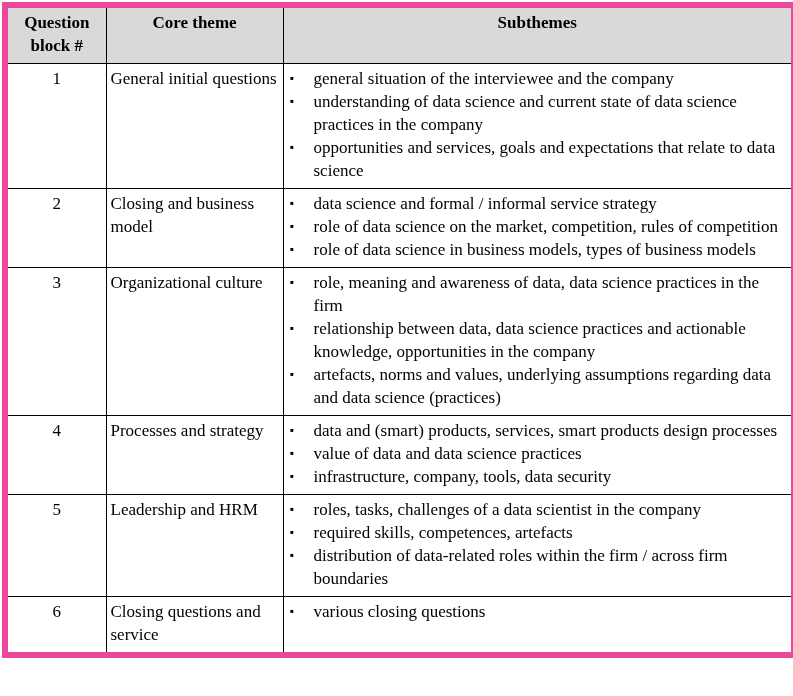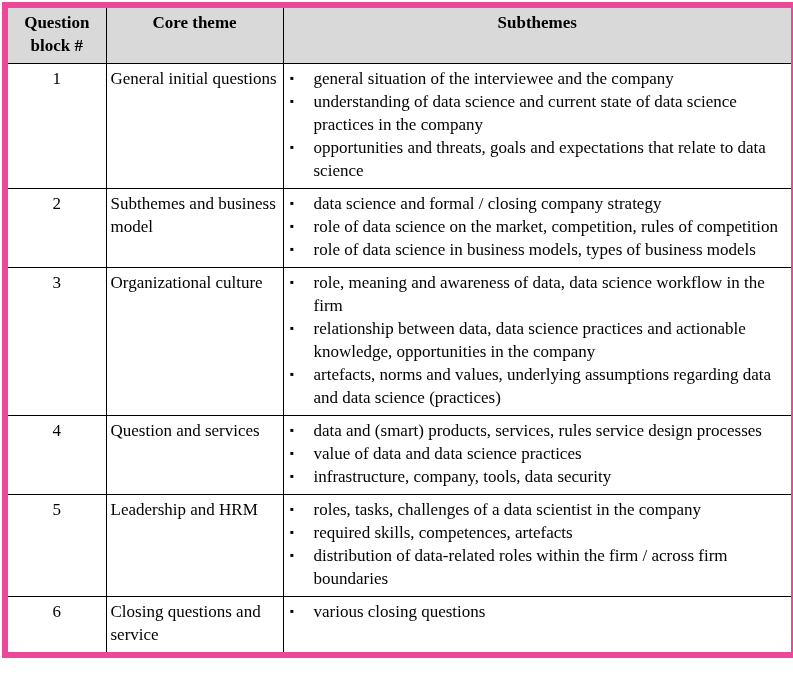"opportunities and threats, goals and" span.subtheme-text { text: threats -> services }
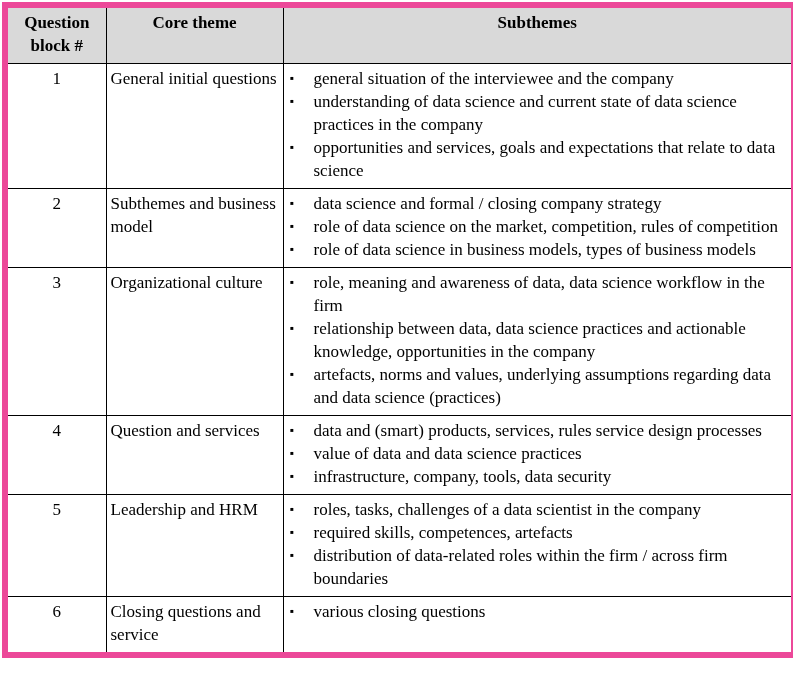"Subthemes and business model" td.theme-cell { text: Subthemes -> Closing }
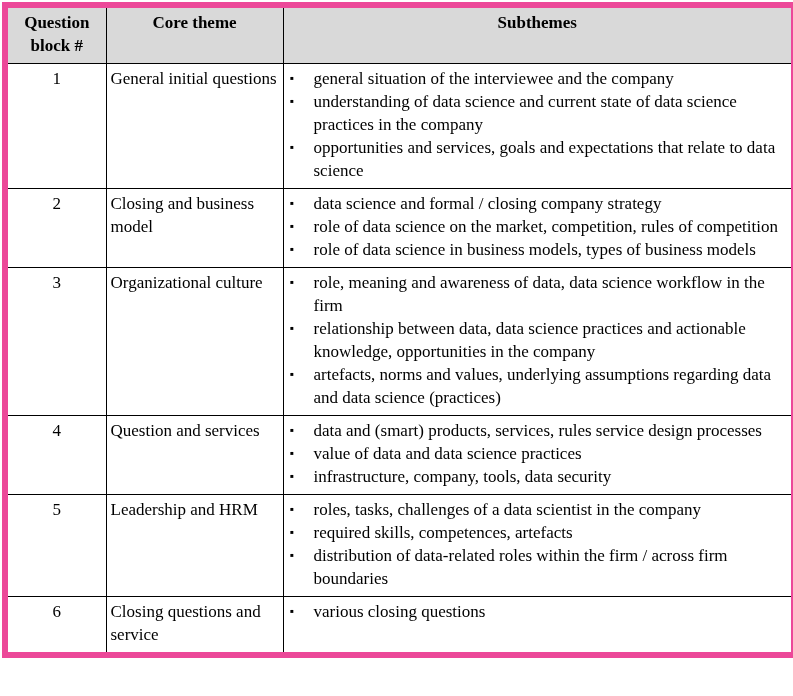"data science and formal /" span.subtheme-text { text: closing company -> informal service }
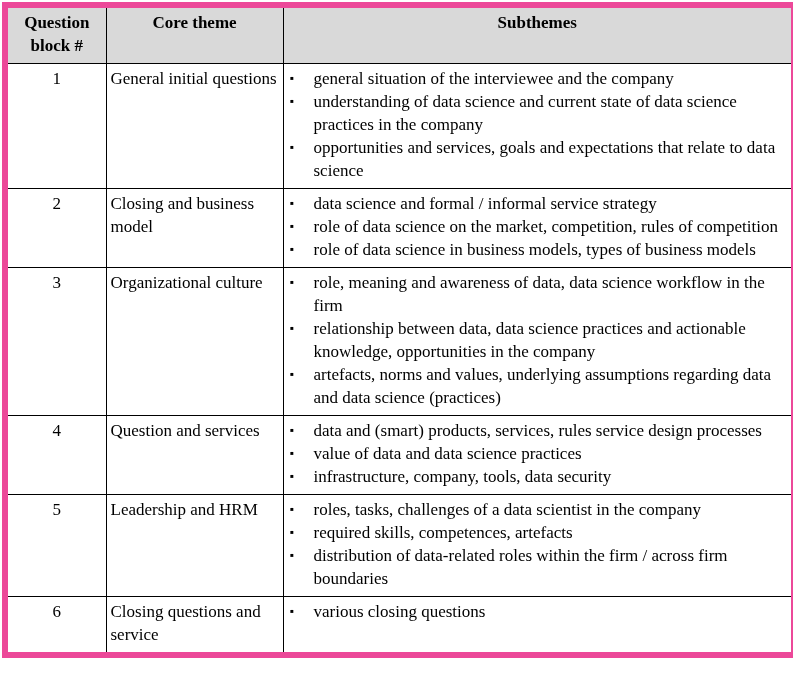"role, meaning and awareness of" span.subtheme-text { text: workflow -> practices }
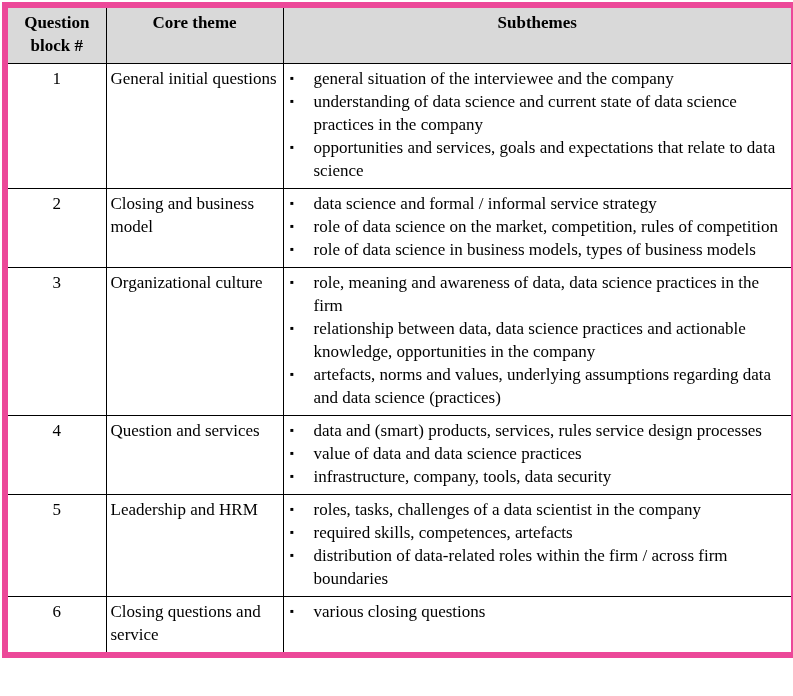"Question and services" td.theme-cell { text: Question and services -> Processes and strategy }
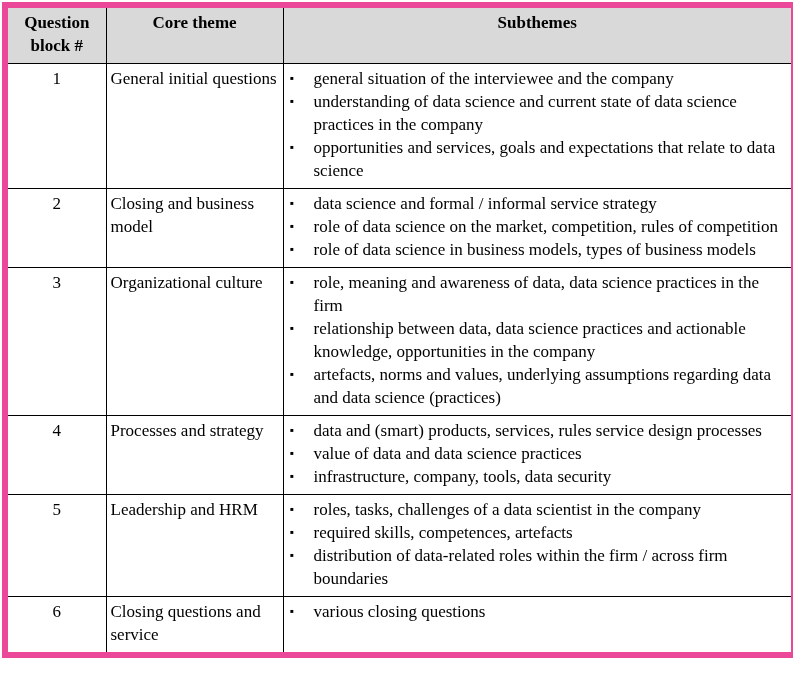"data and (smart) products, services," span.subtheme-text { text: rules service -> smart products }
